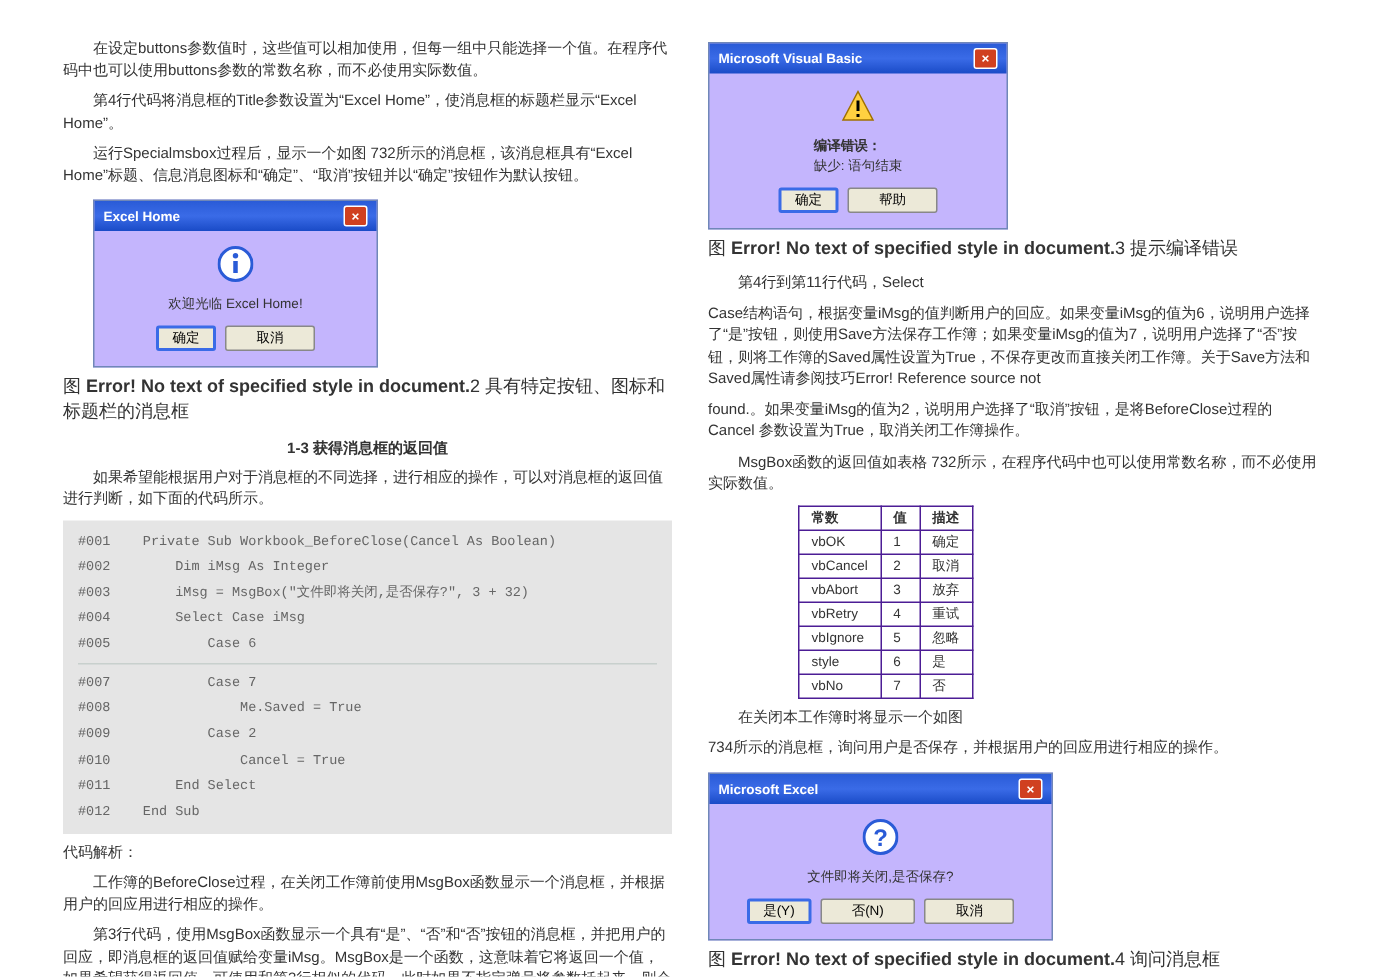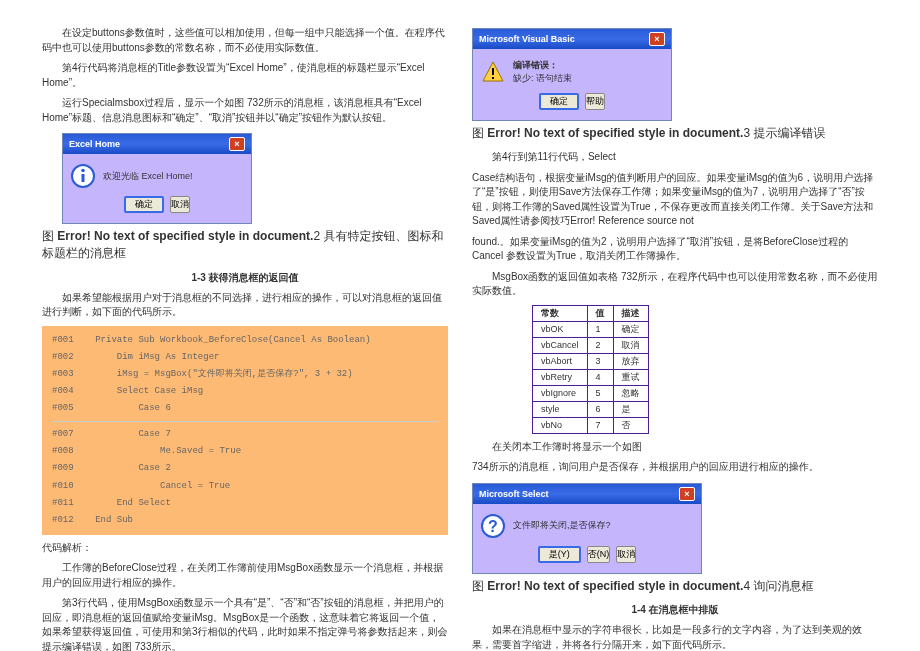"编译错误：" .dialog .iconrow { flex-direction: none -> column }
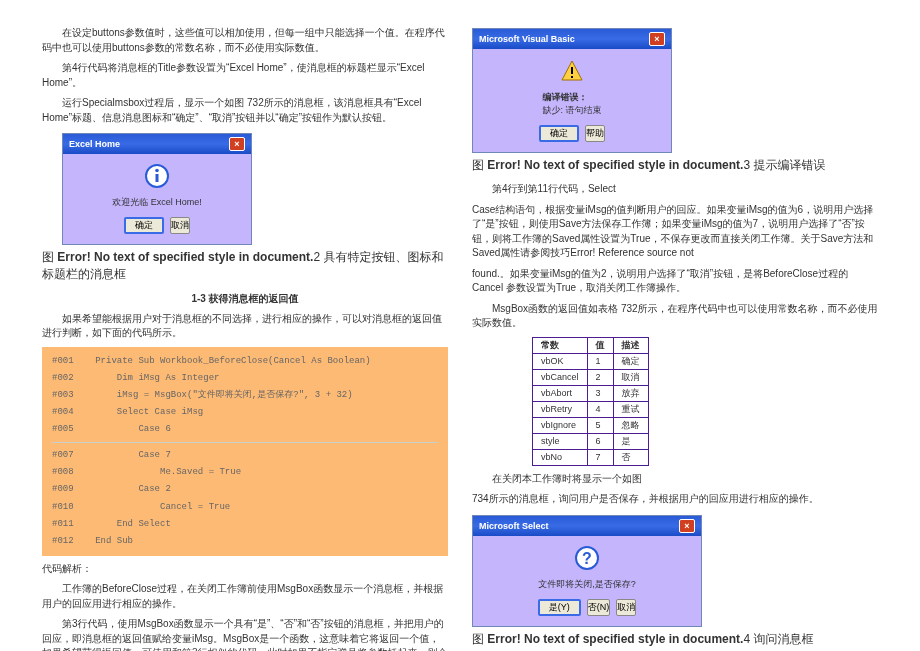"帮助" .xpbtn { padding: 1px 0 -> 1px 20px }
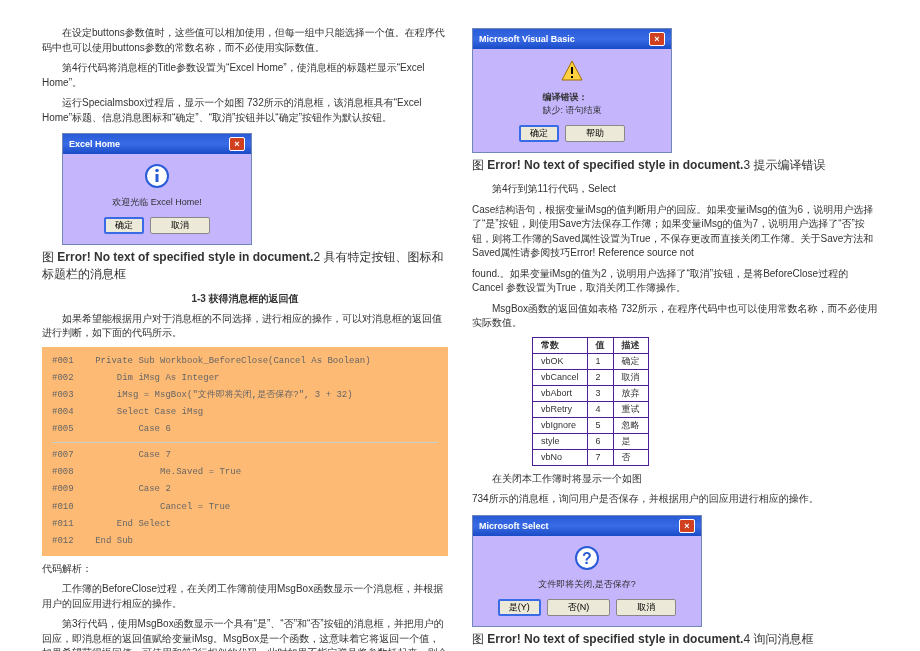"#001 Private Sub" .codeblock { background: #fdba74 -> #e5e5e5 }
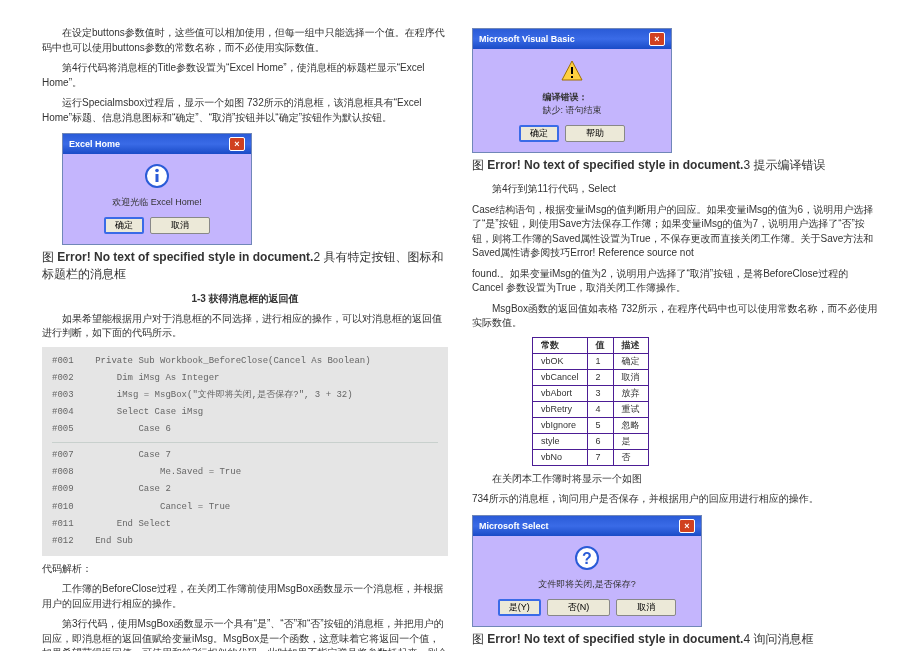"Microsoft Select" span { text: Select -> Excel }
